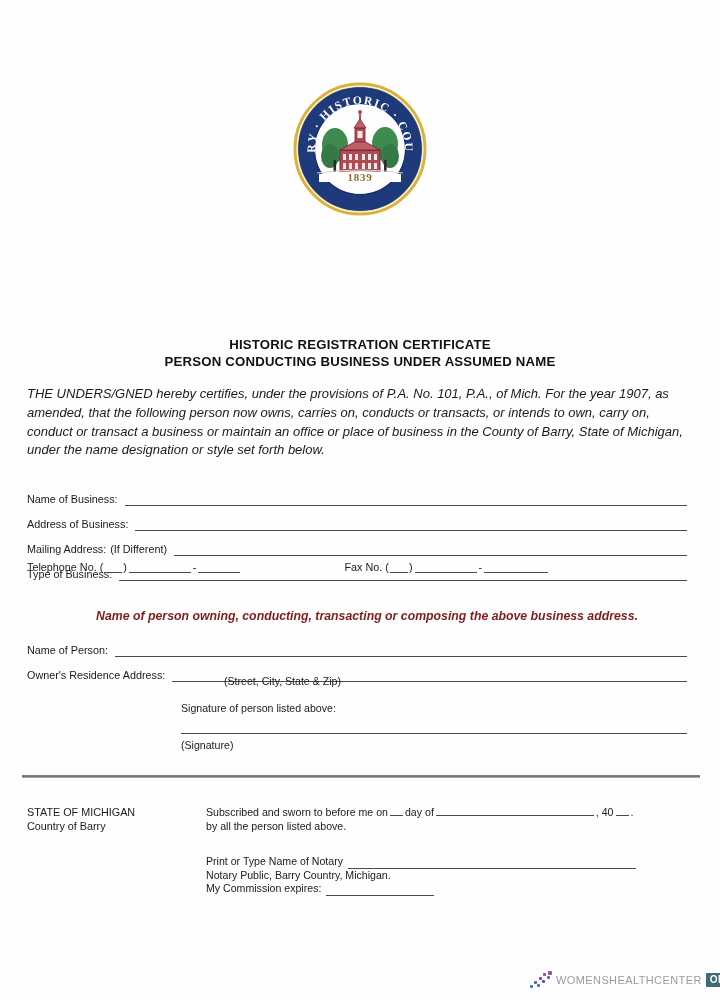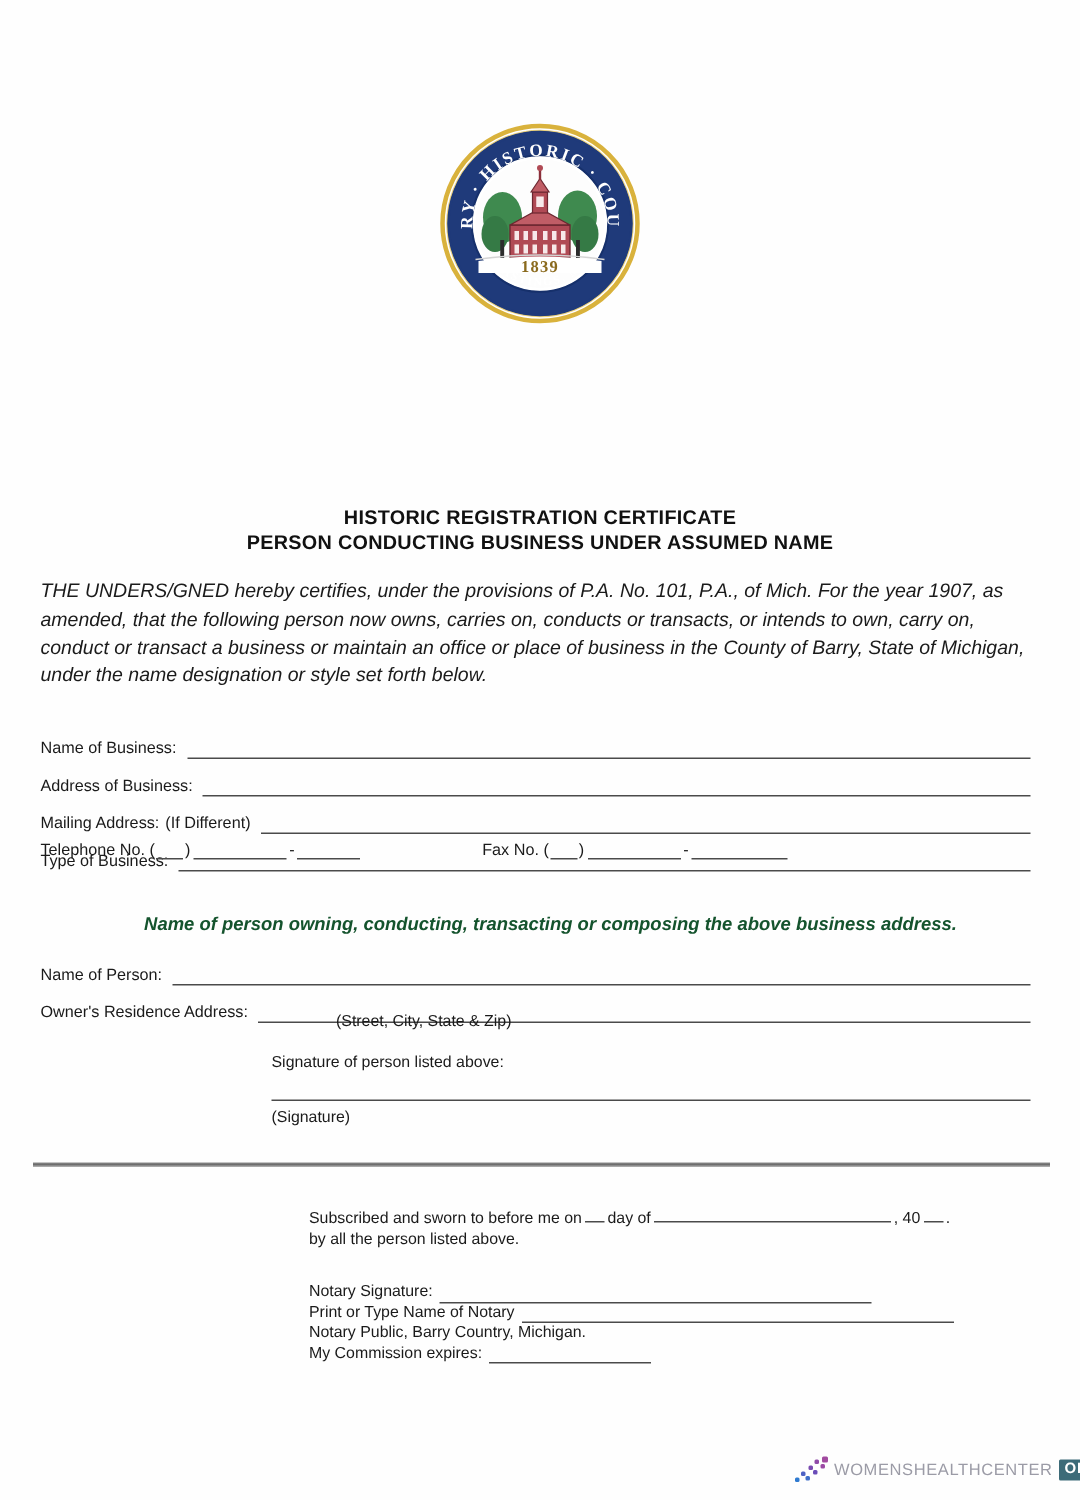"Fax No." .fax-block { margin-left: 81px -> 104px }
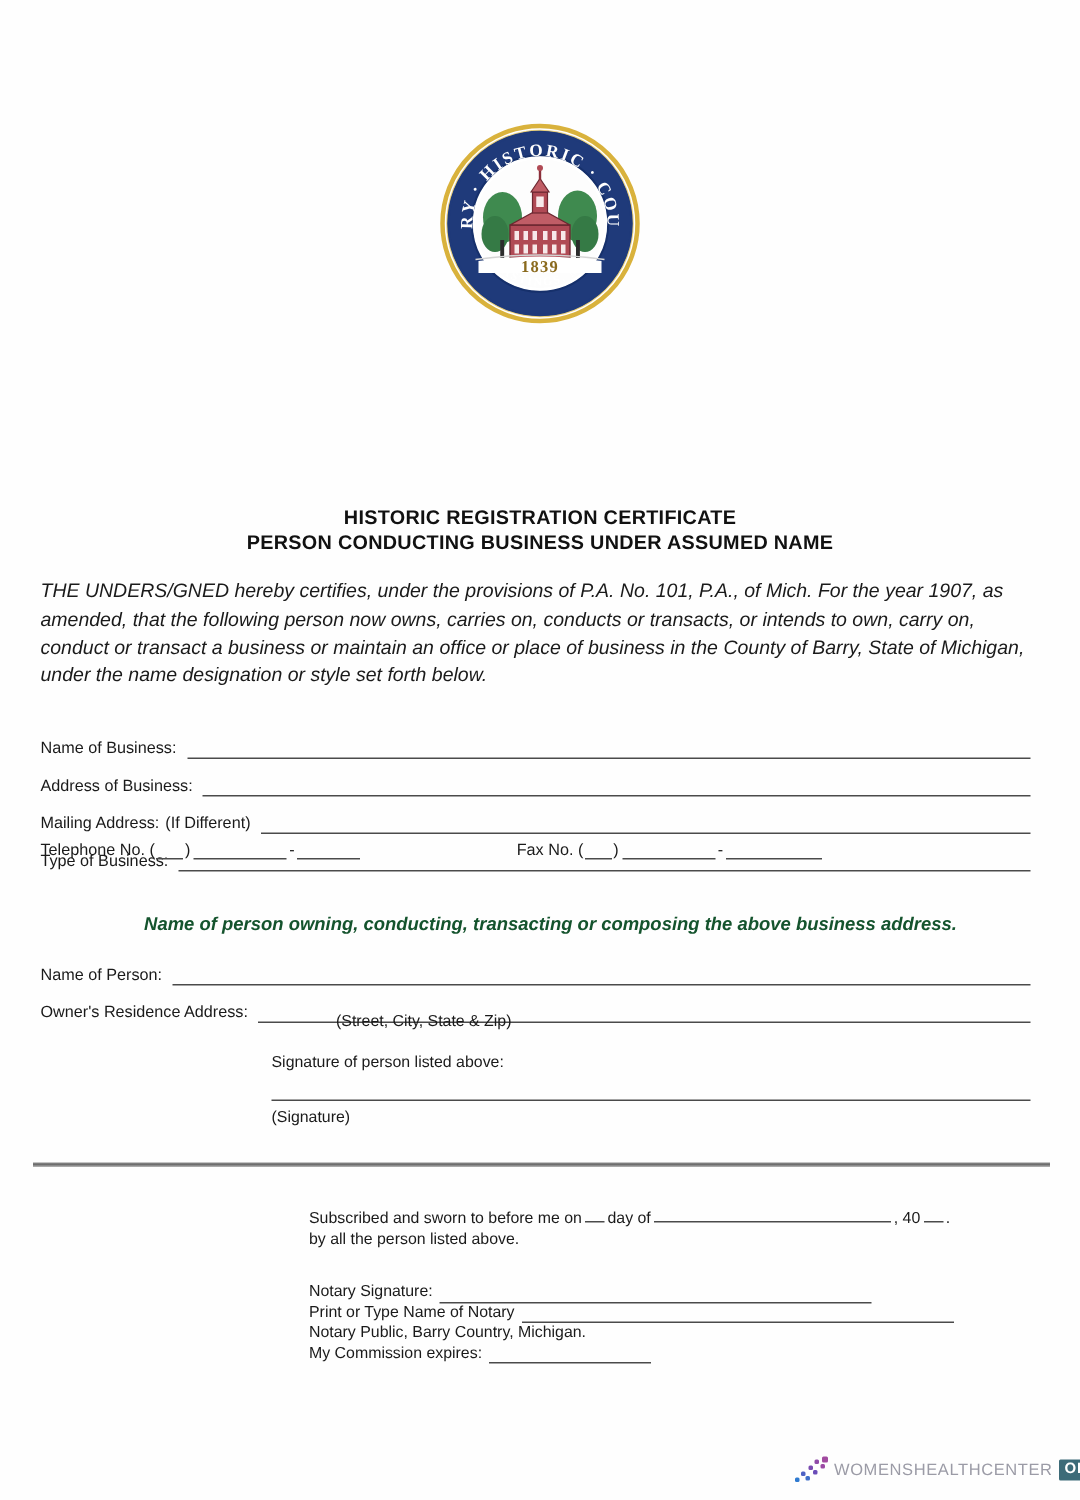"Name of person owning, conducting," .subhead { color: #14532d -> #7f1d1d }
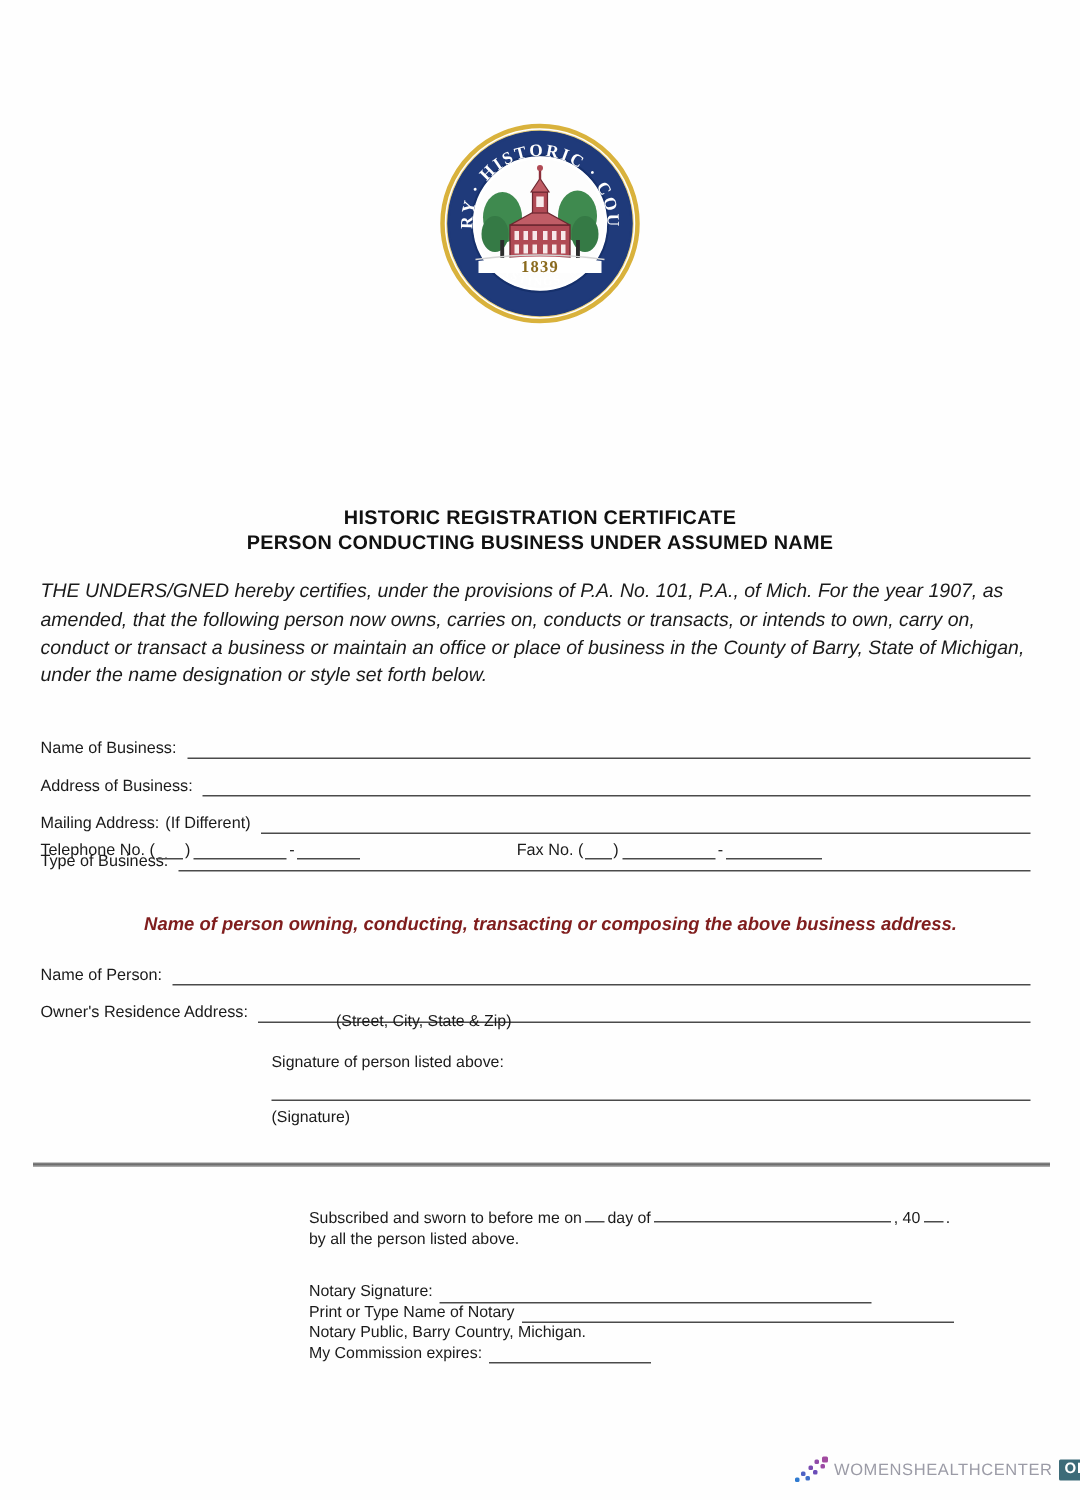"STATE OF MICHIGAN" div.state-block { html: none -> <div> <div>STATE OF MICHIGAN</div> <div>Country of Barry</div> </div> }
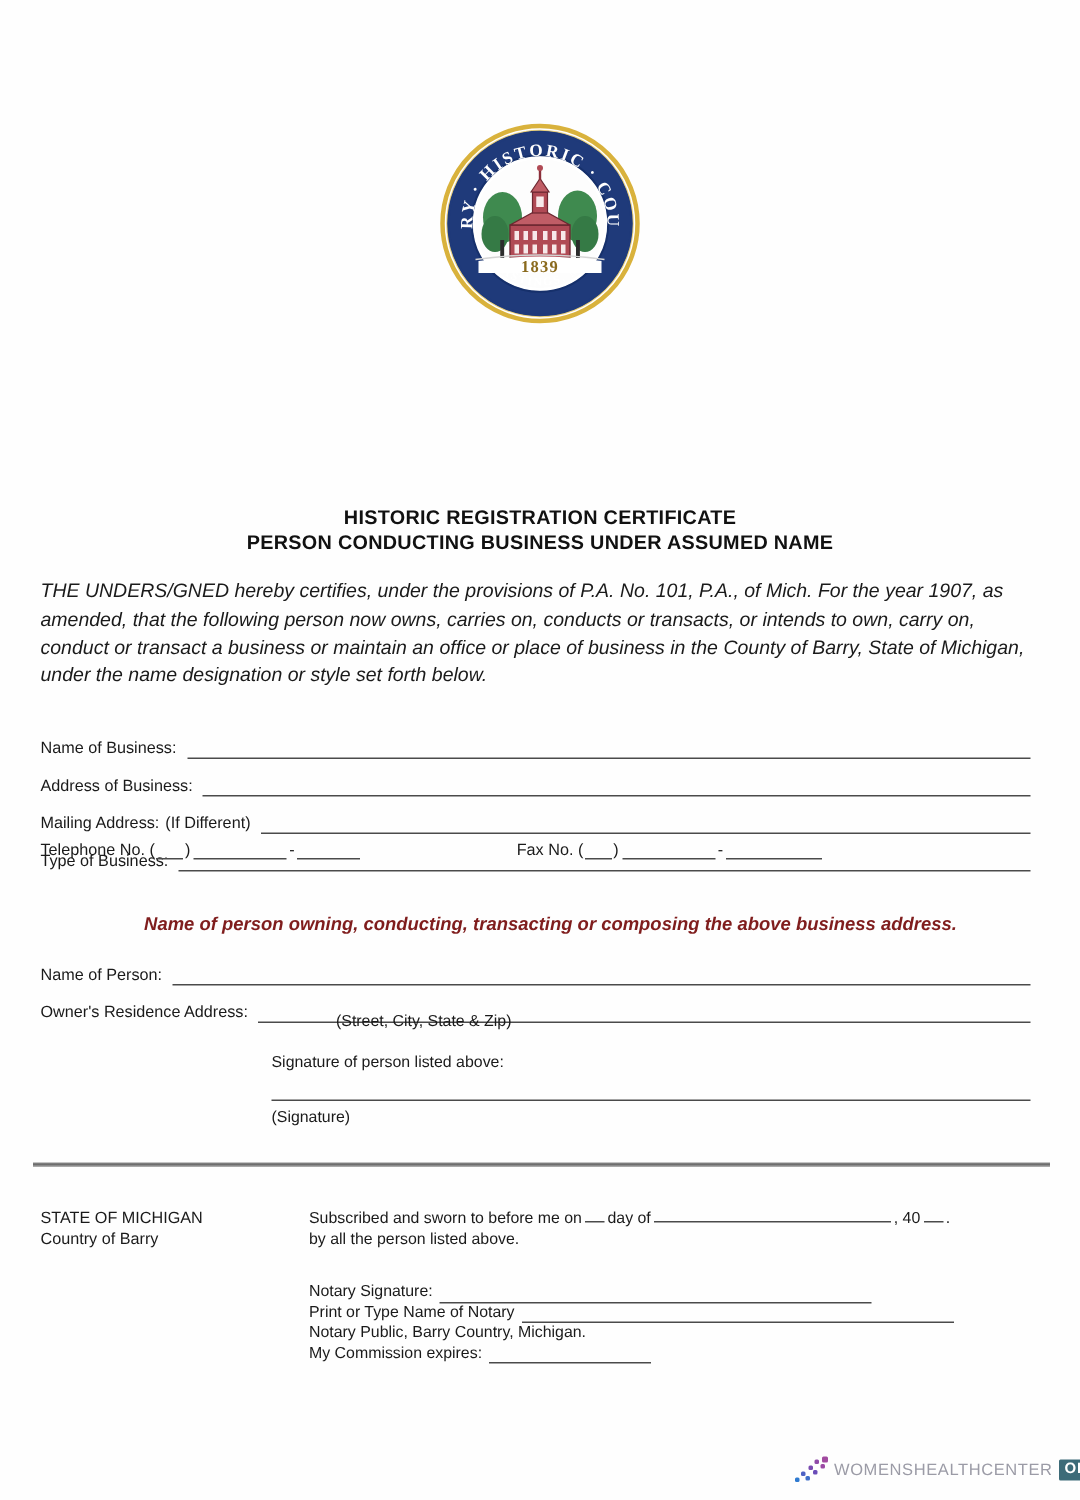"Notary Signature:" div.notary-row { html: <div> <span>Notary Signature:</span> <span></span> </div> -> none }
